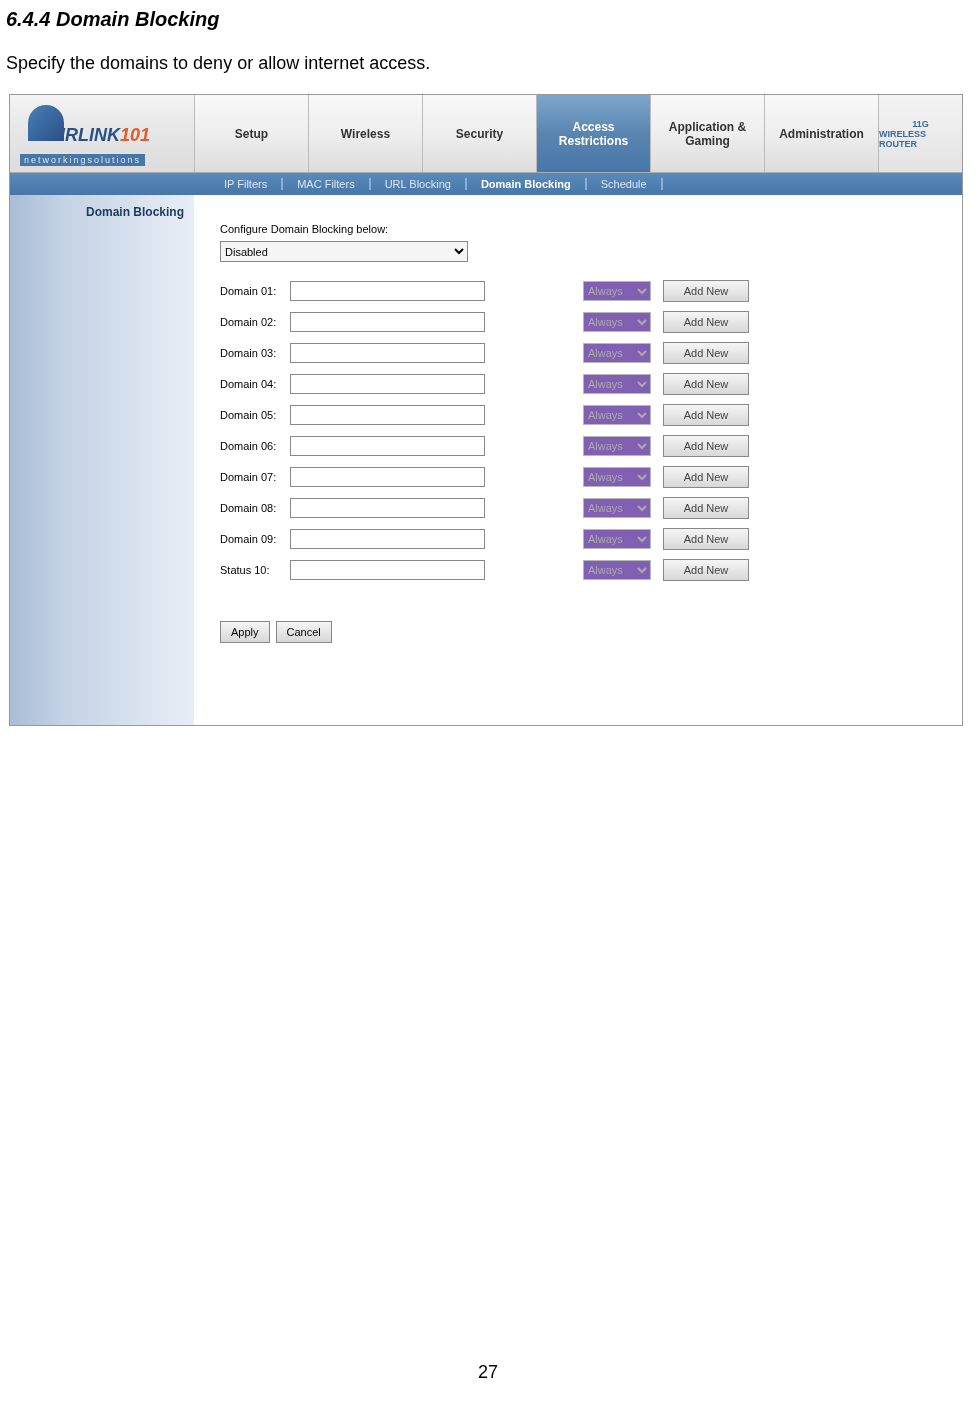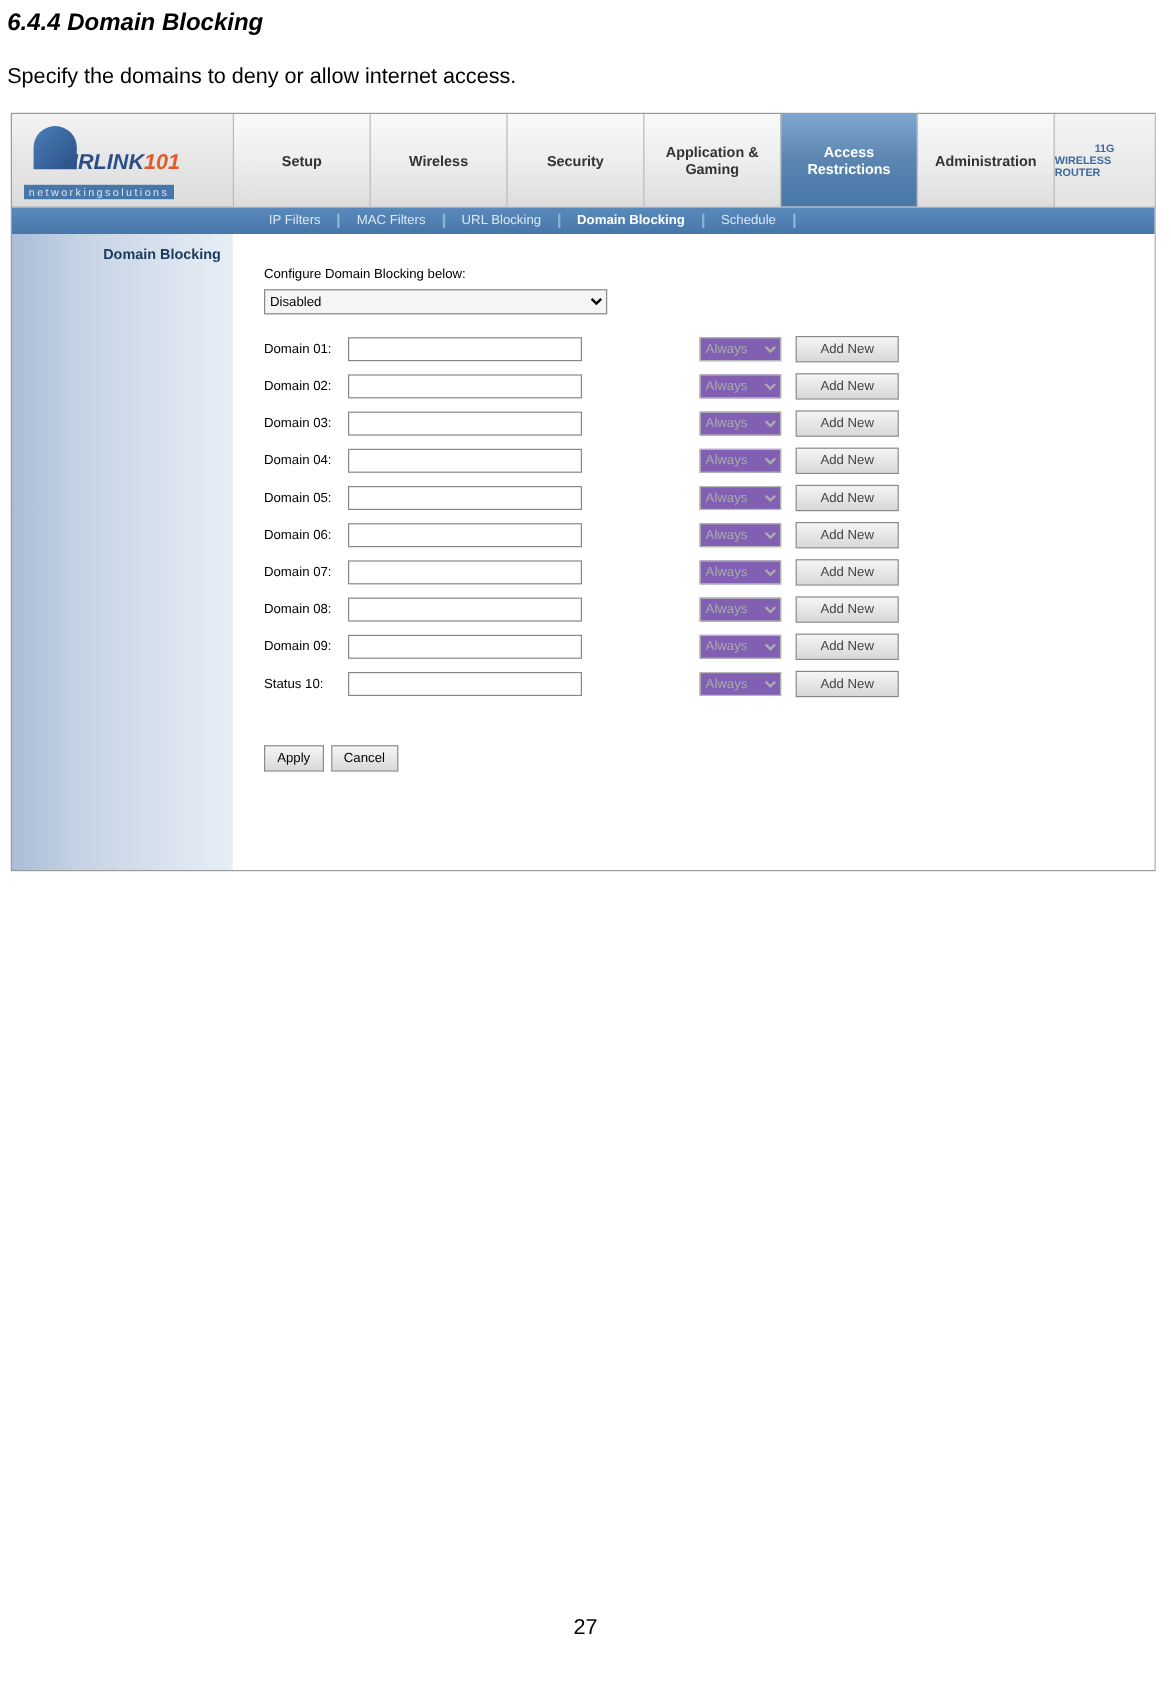"Application & Gaming" div.main-tab { order: before "Access Restrictions" -> after "Access Restrictions" }
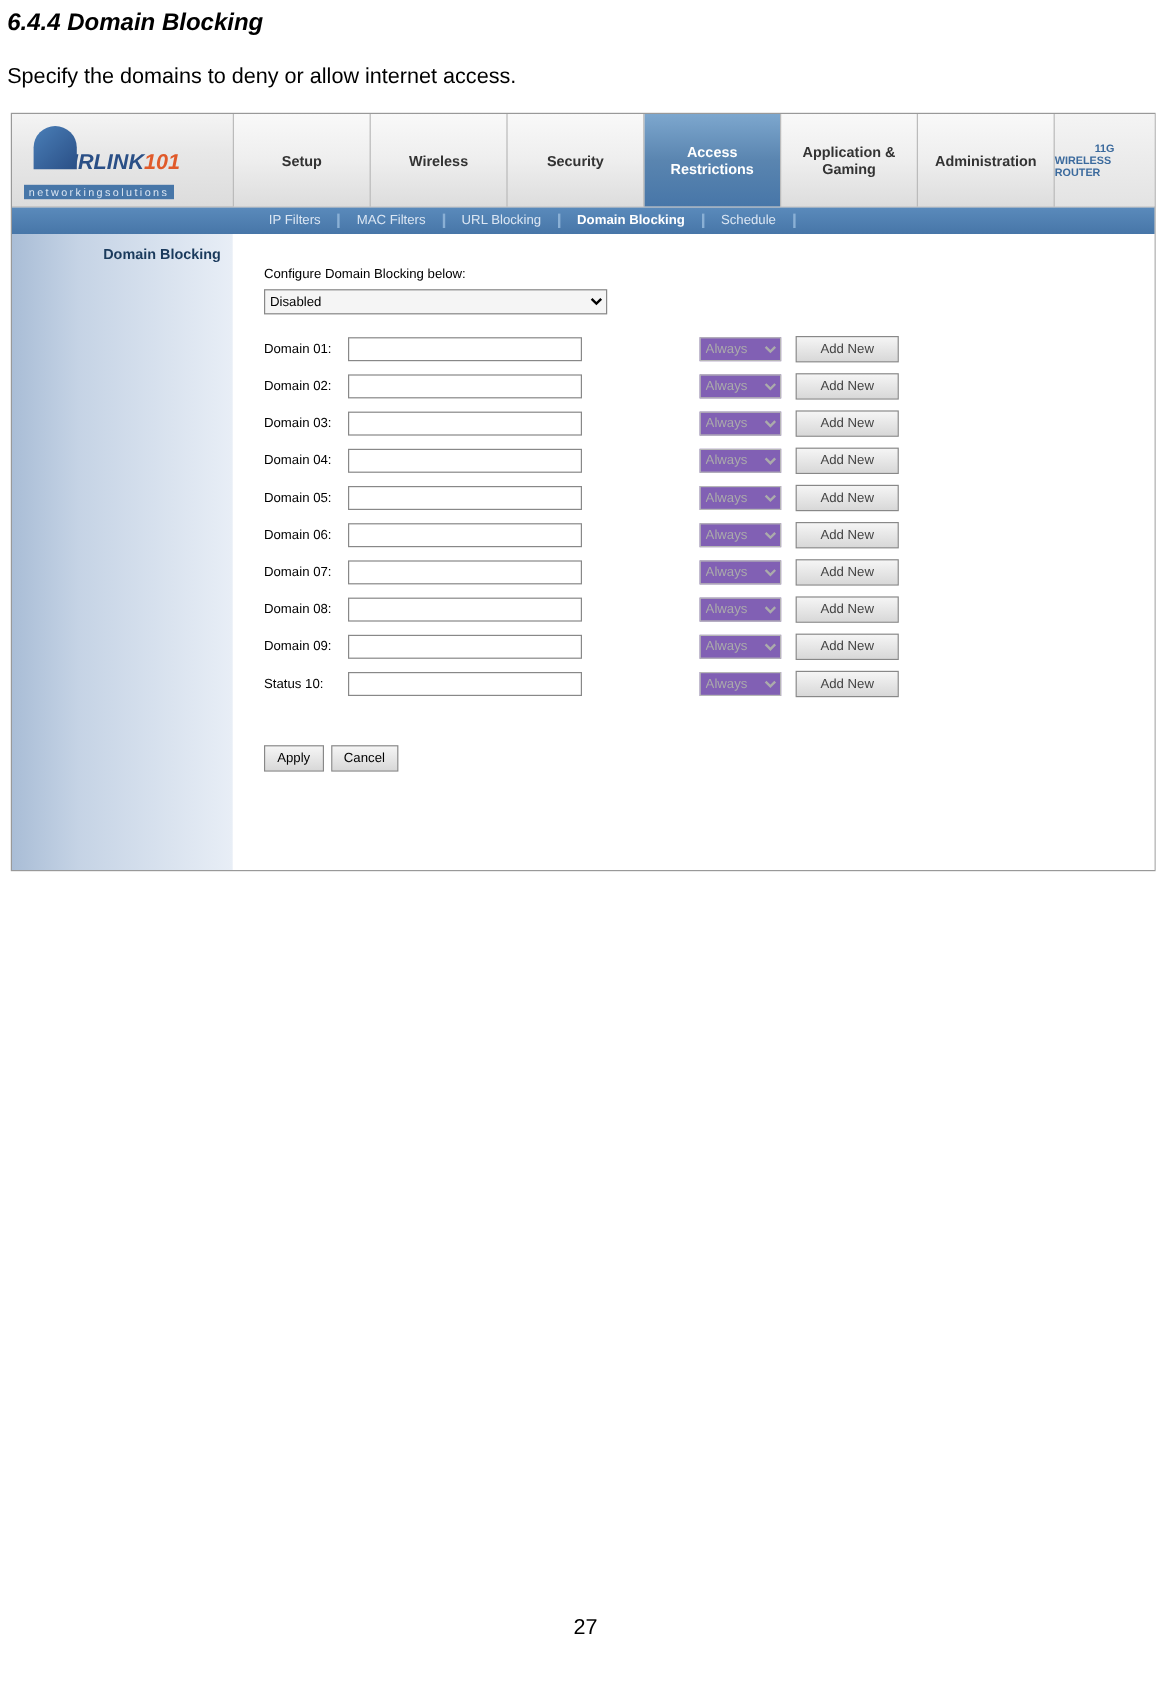"Disabled" .mode-select { width: 286px -> 248px }
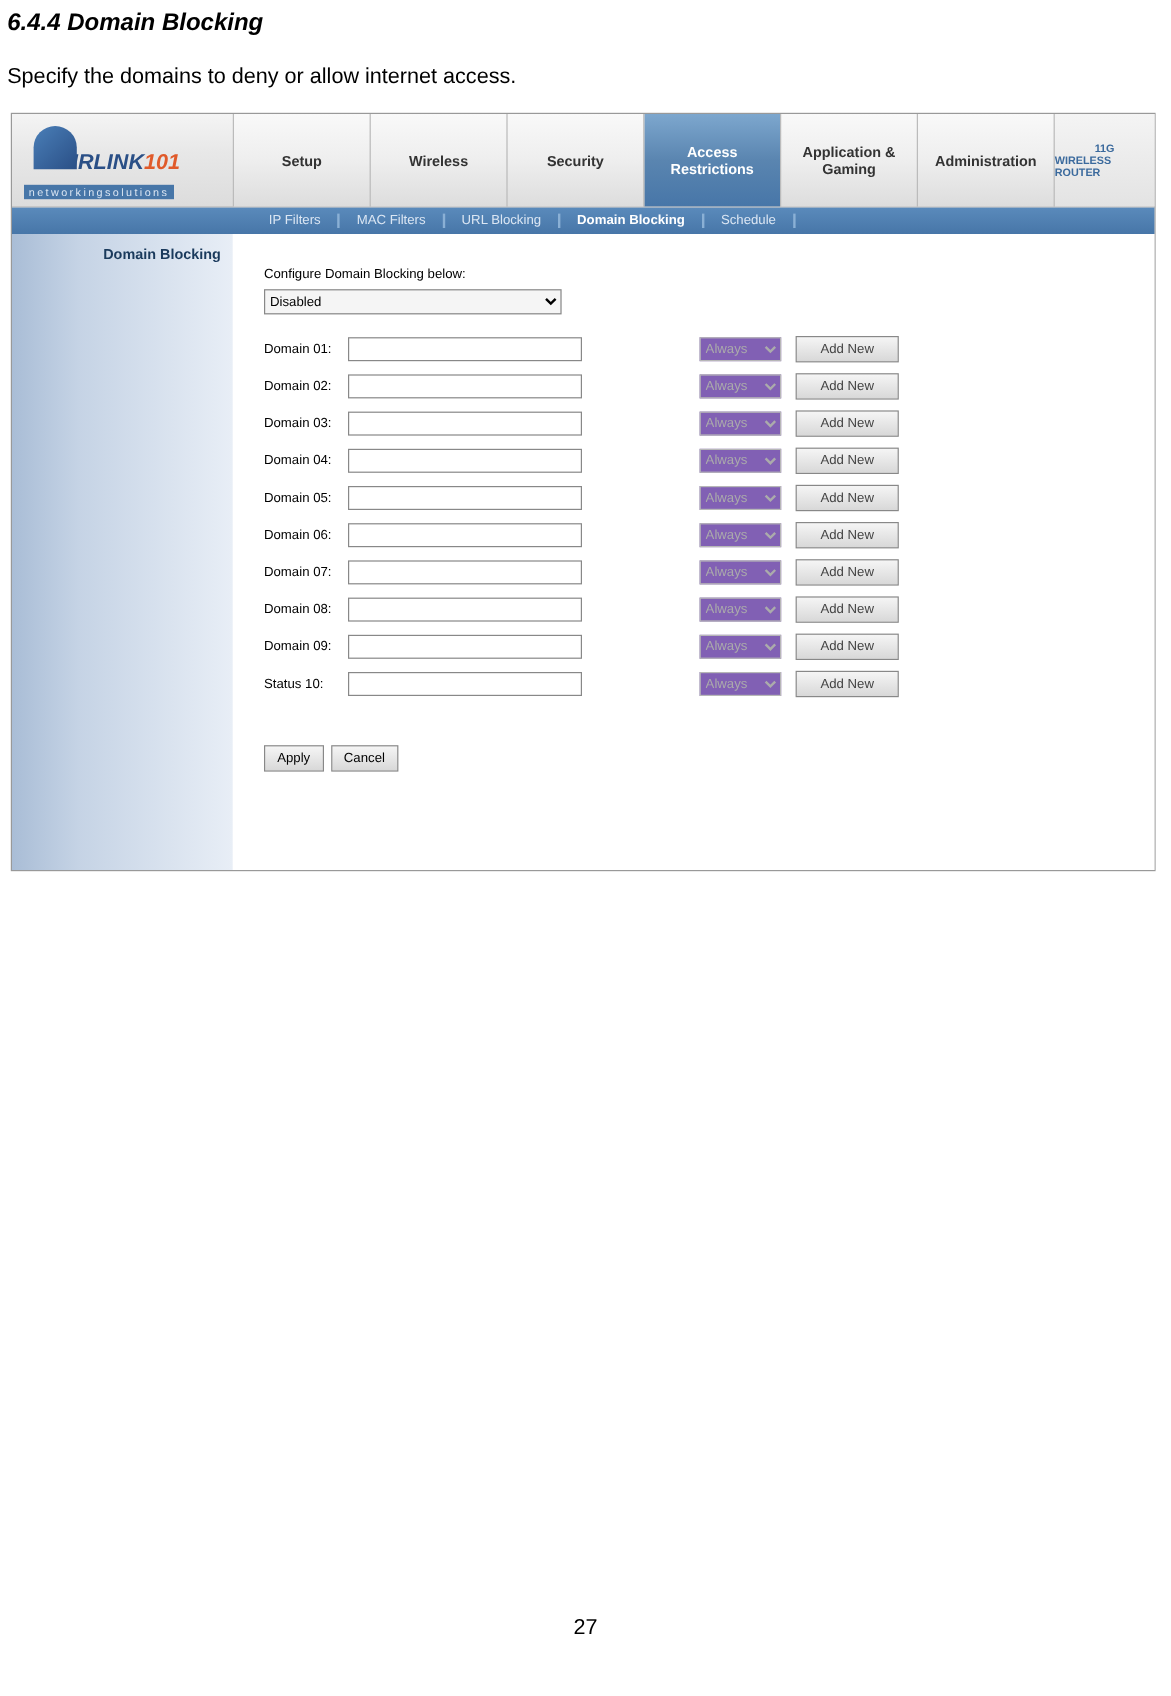"27" .page-number { bottom: 46px -> 30px }
